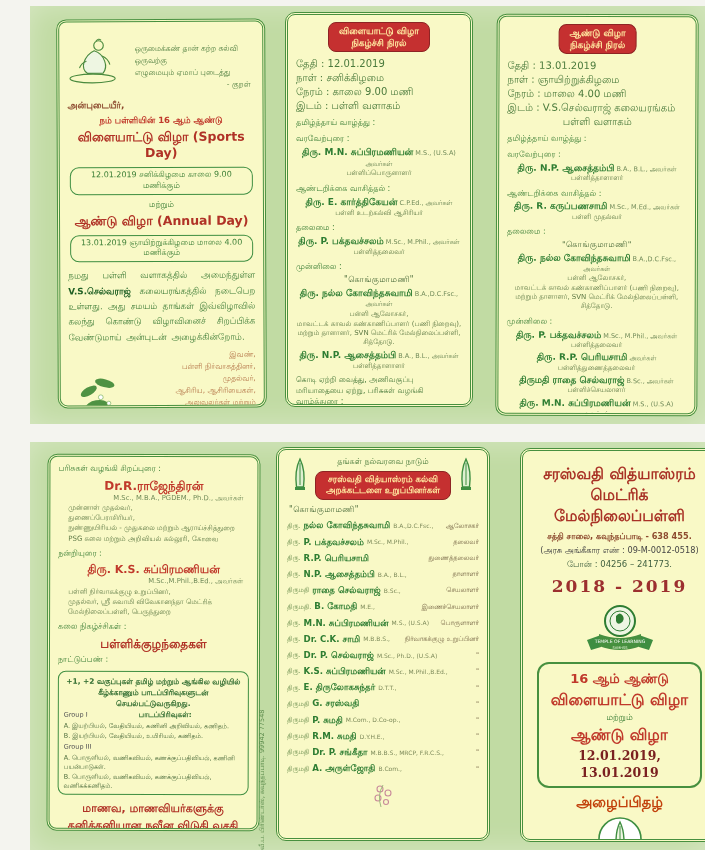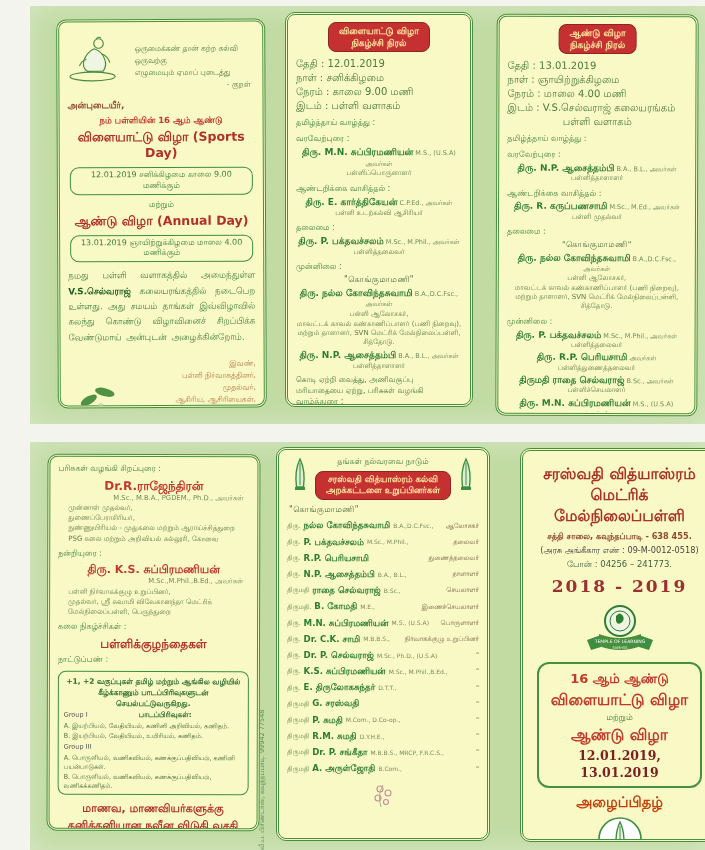"ஒருமைக்கண் தான் கற்ற கல்வி ஒருவற்கு" .kuralrow { align-items: flex-start -> center }
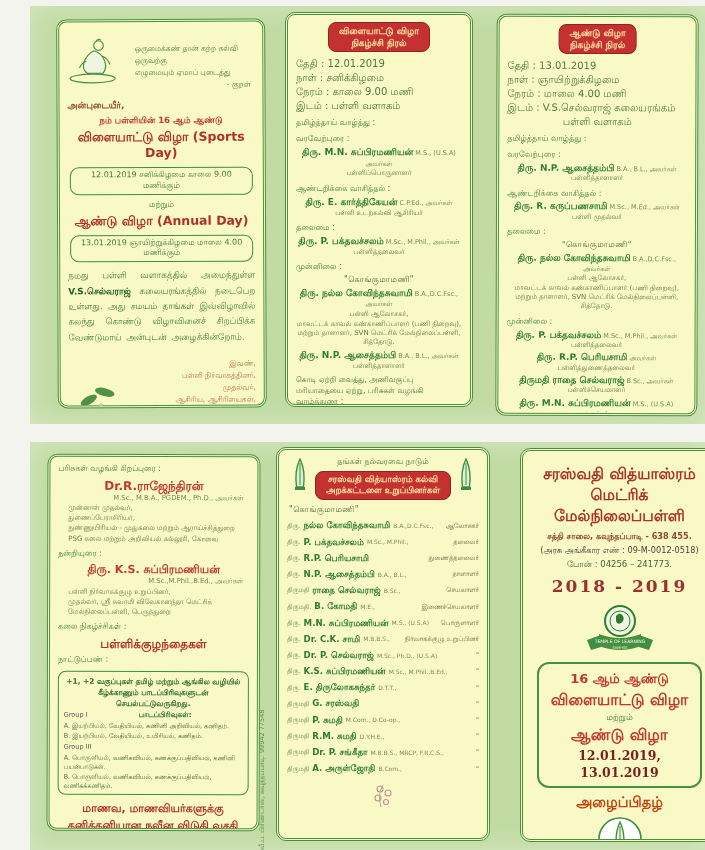"இவண்," .signrow { margin-top: 13px -> 4px }
